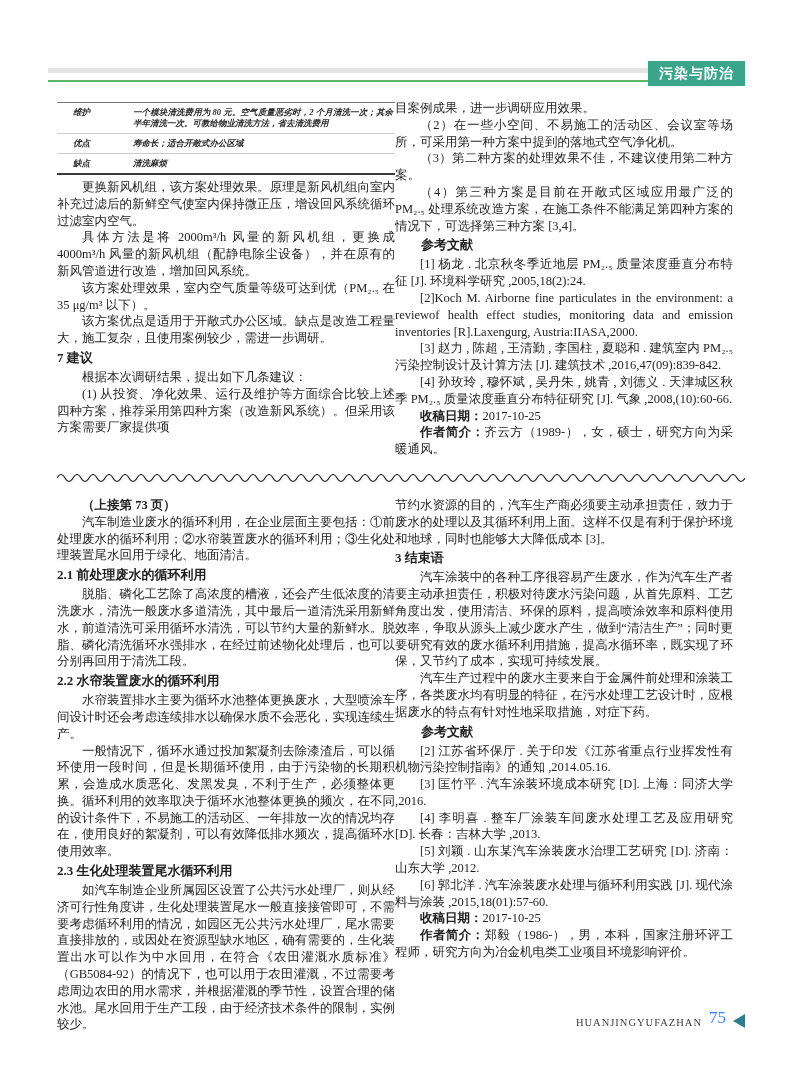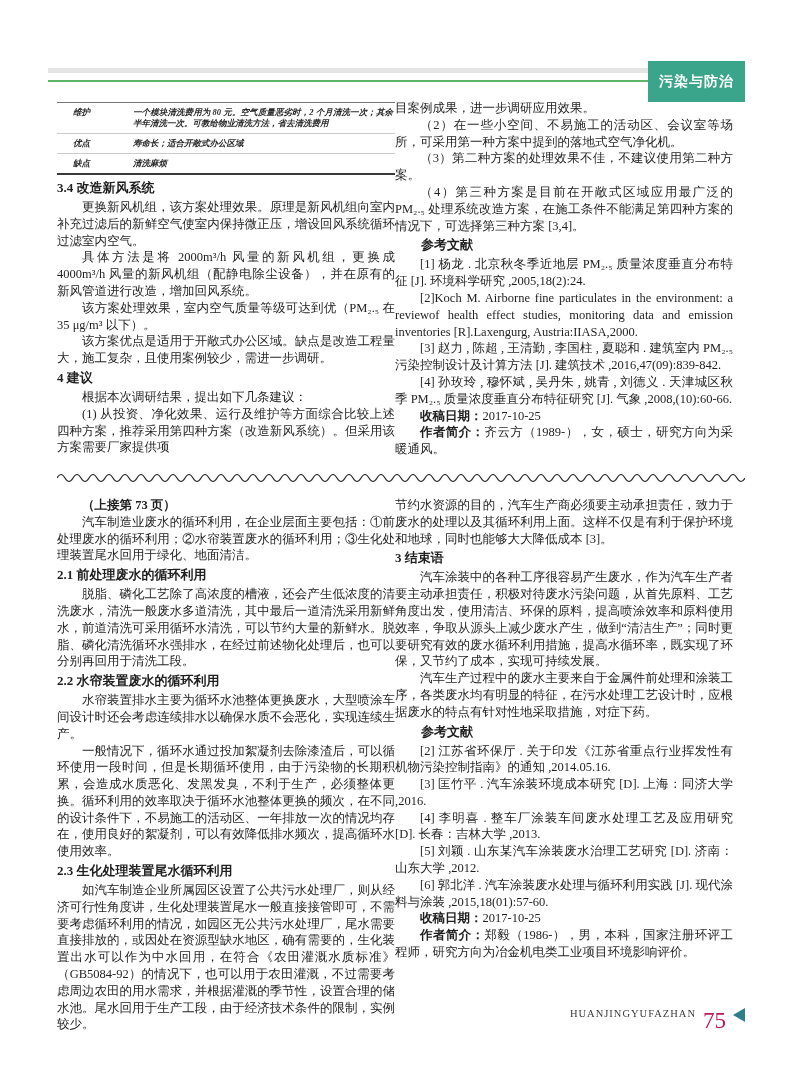"污染与防治" .badge { padding: 8px 11px -> 0 11px }
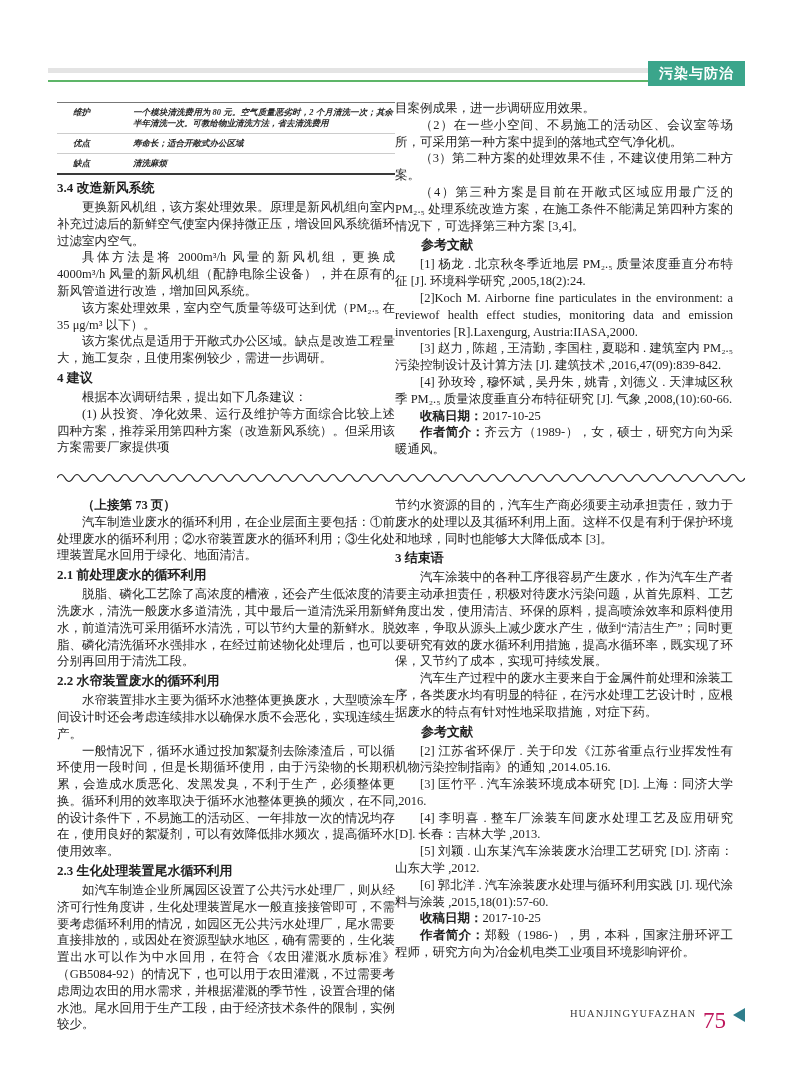"3.4 改造新风系统" h4 { html: <h4>3.4 改造新风系统</h4> -> none }
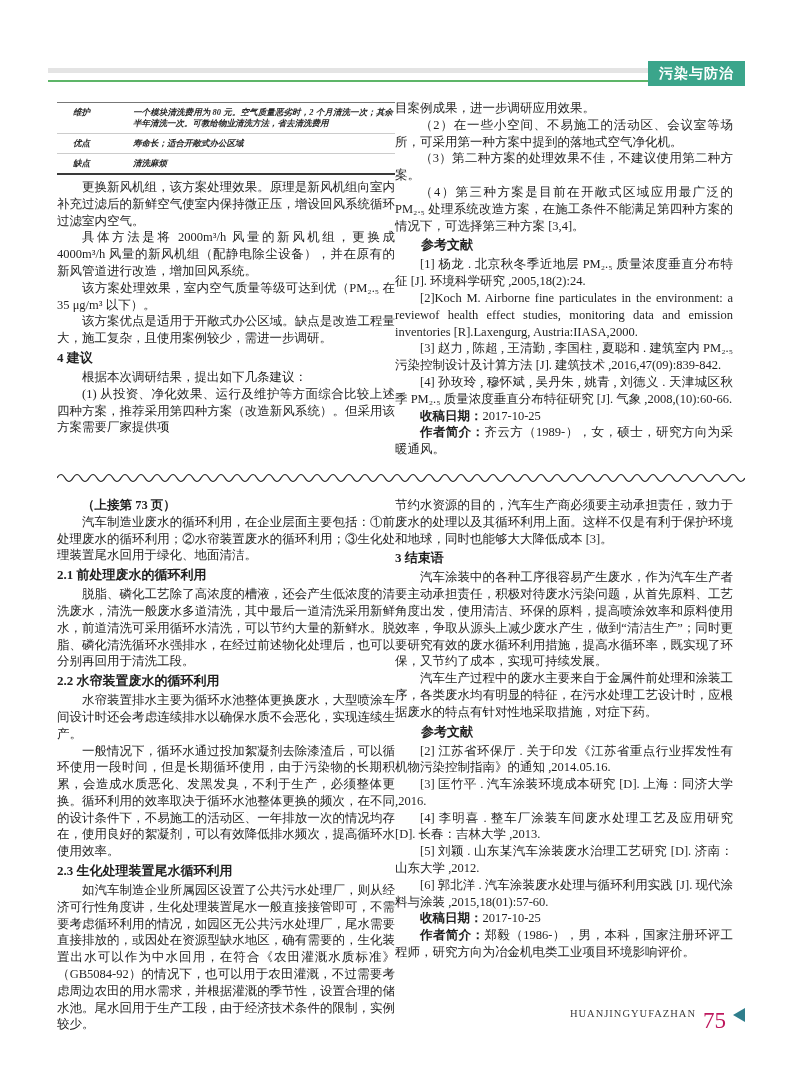"4 建议" h4 { text: 4 -> 7 }
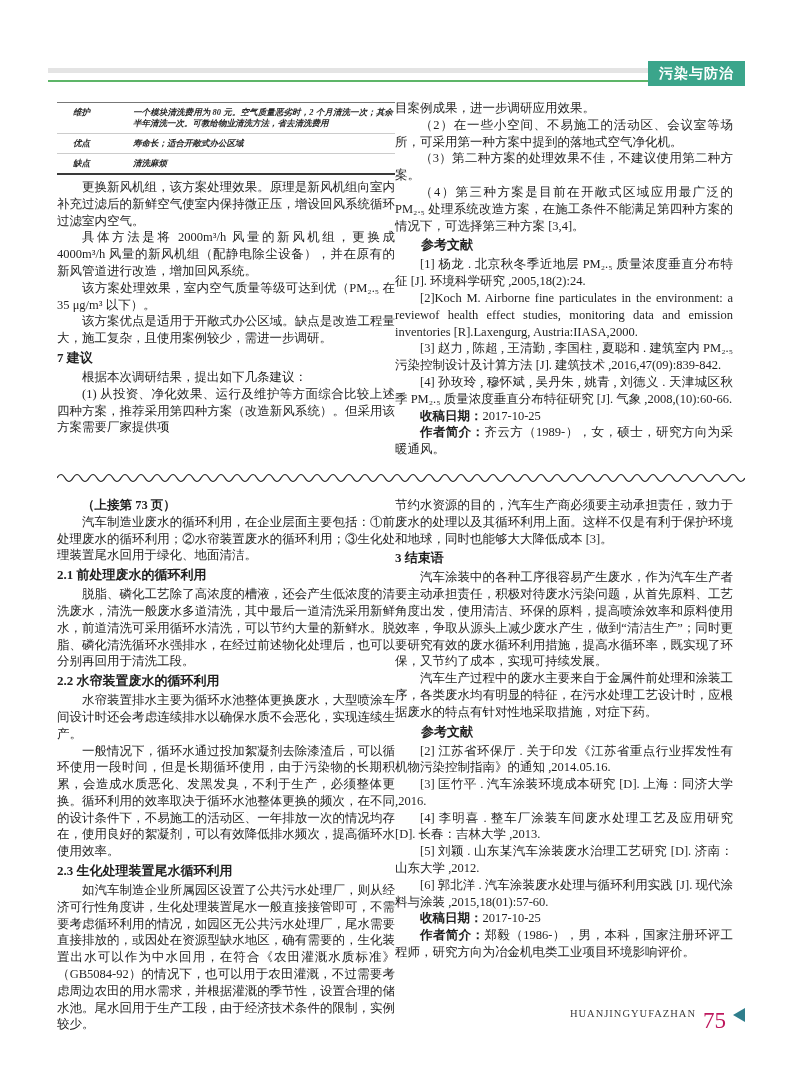"HUANJINGYUFAZHAN" .footer { align-items: flex-start -> flex-end }
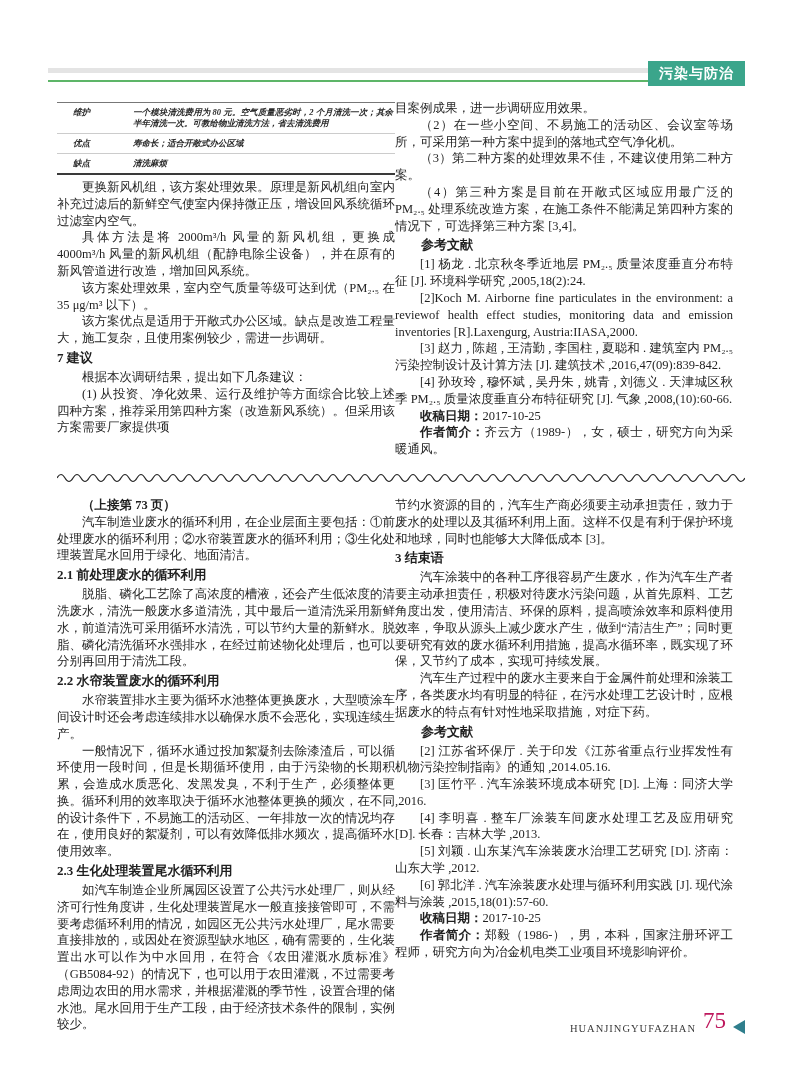"75" .pagenum { color: #be185d -> #3b82f6; font-size: 23px -> 17px }
